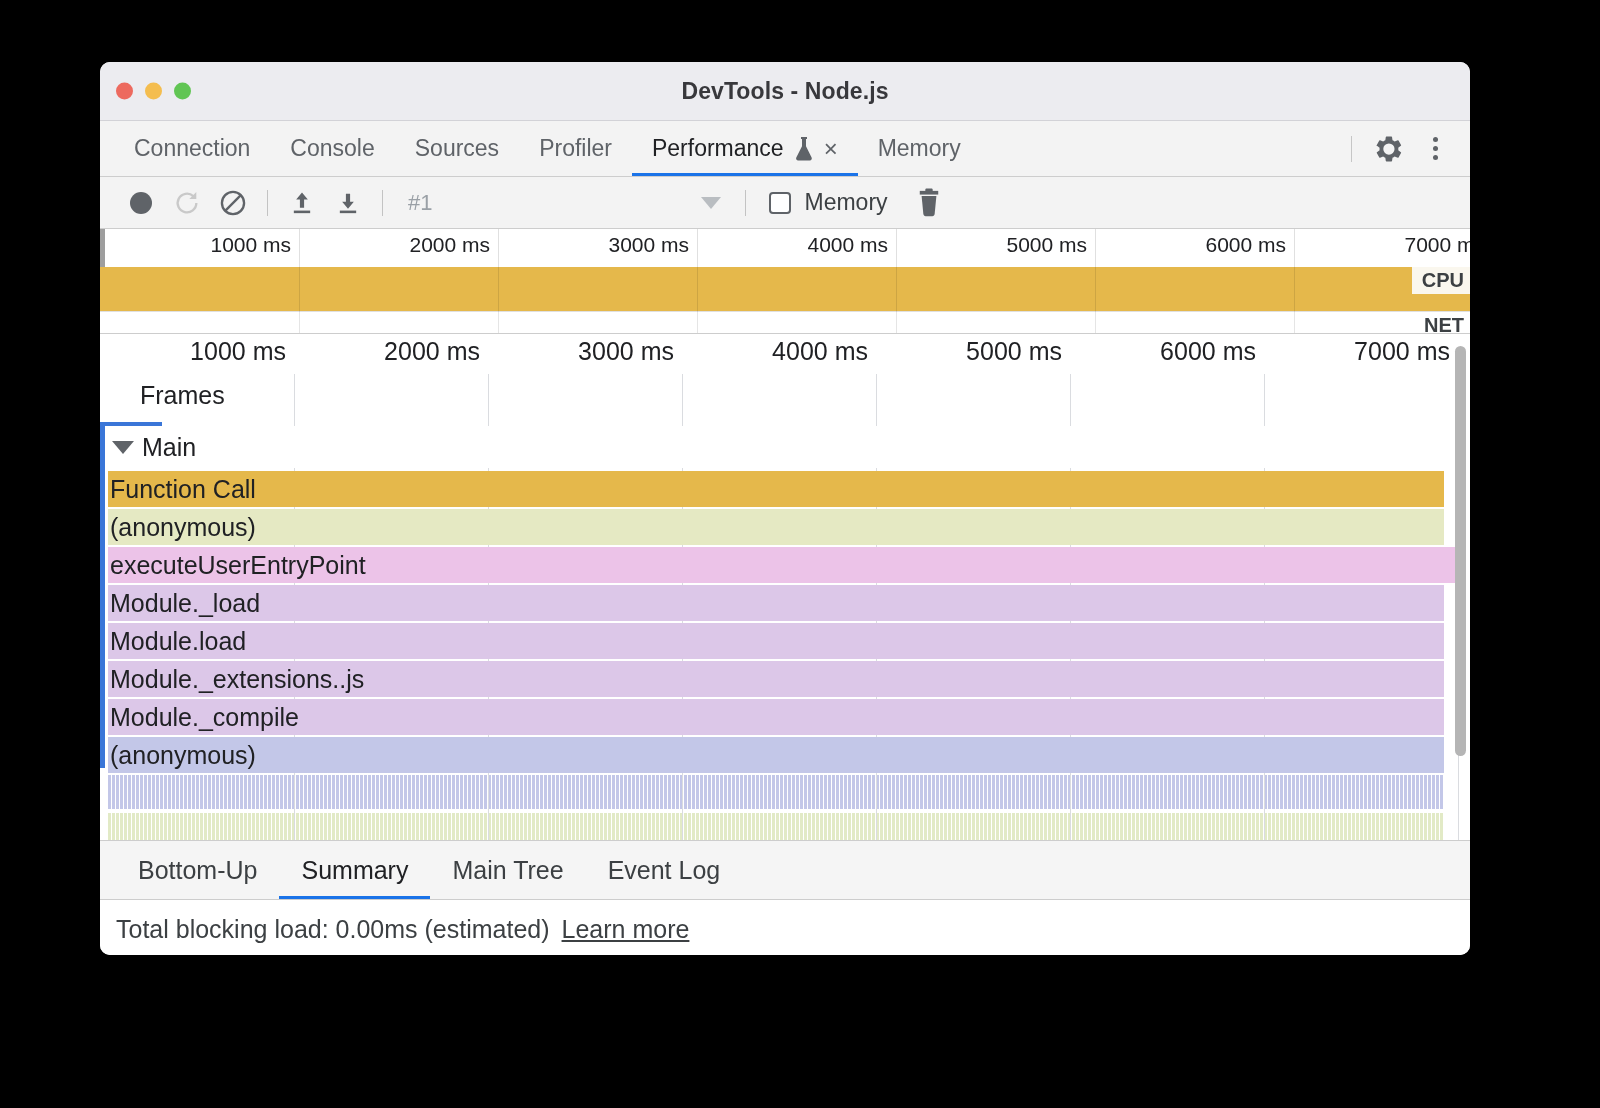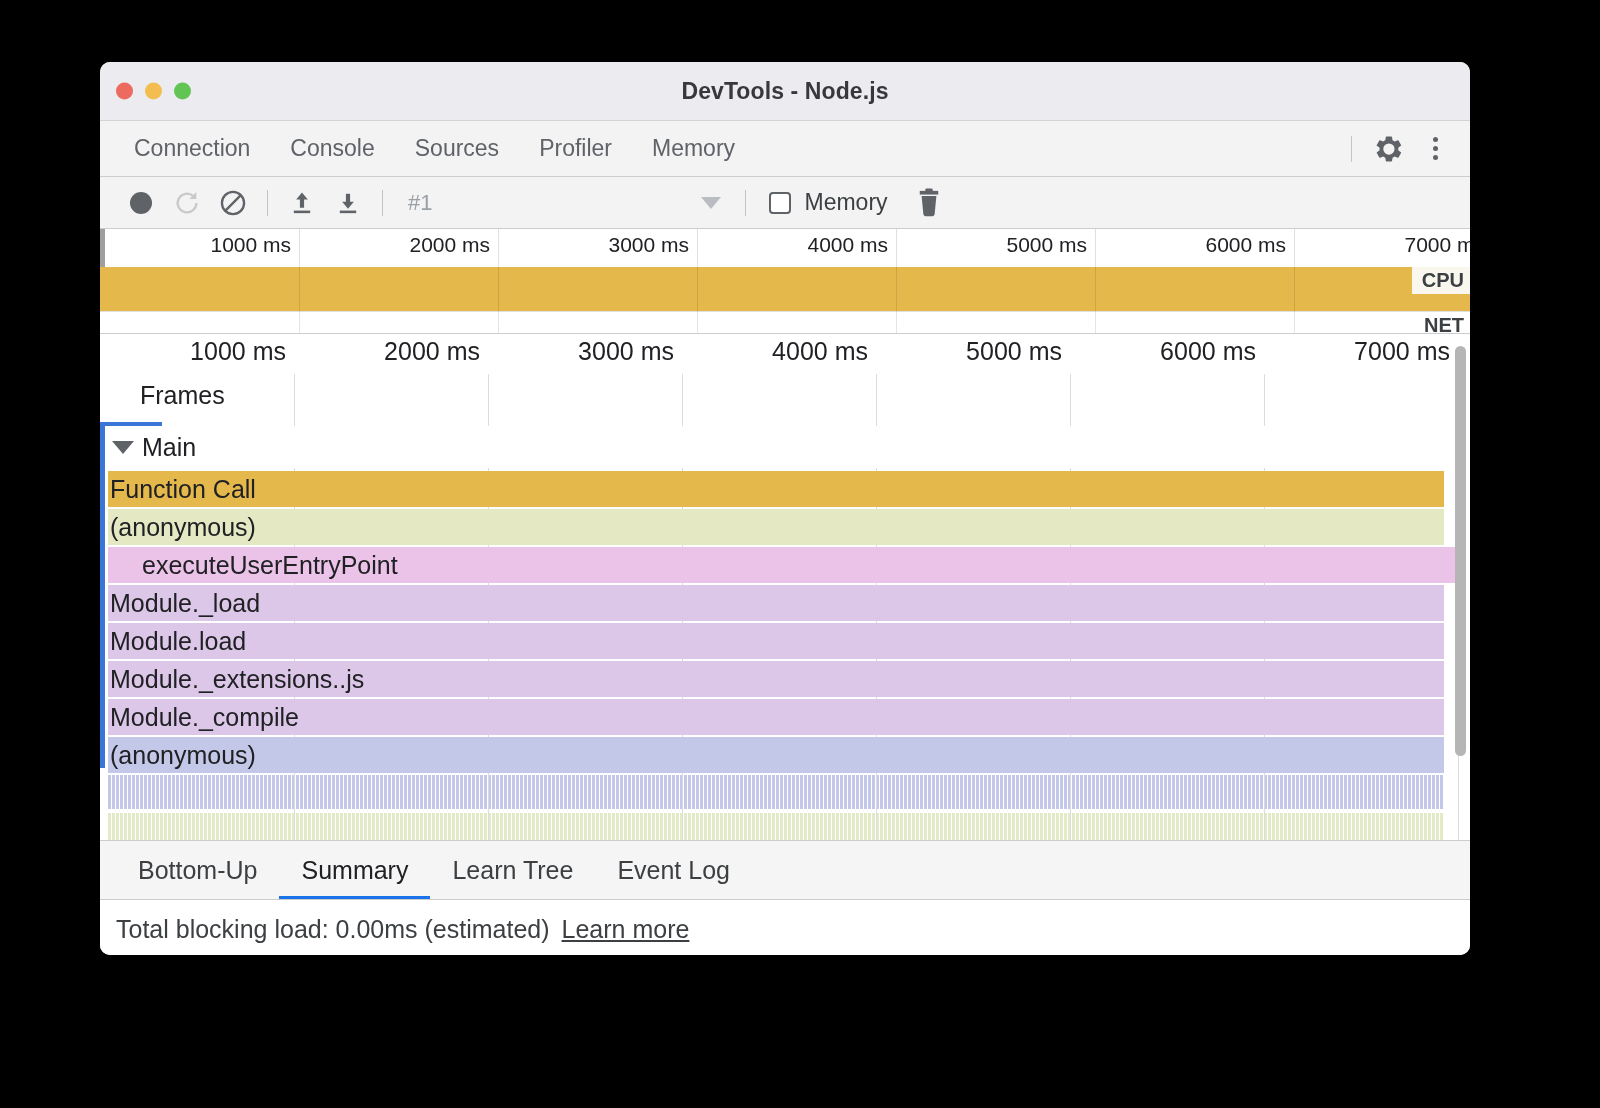"Performance" div.tab { html: none -> <div> <span>Performance</span> <span> <svg> <path></path> </svg> </span> <span>×</span> </div> }
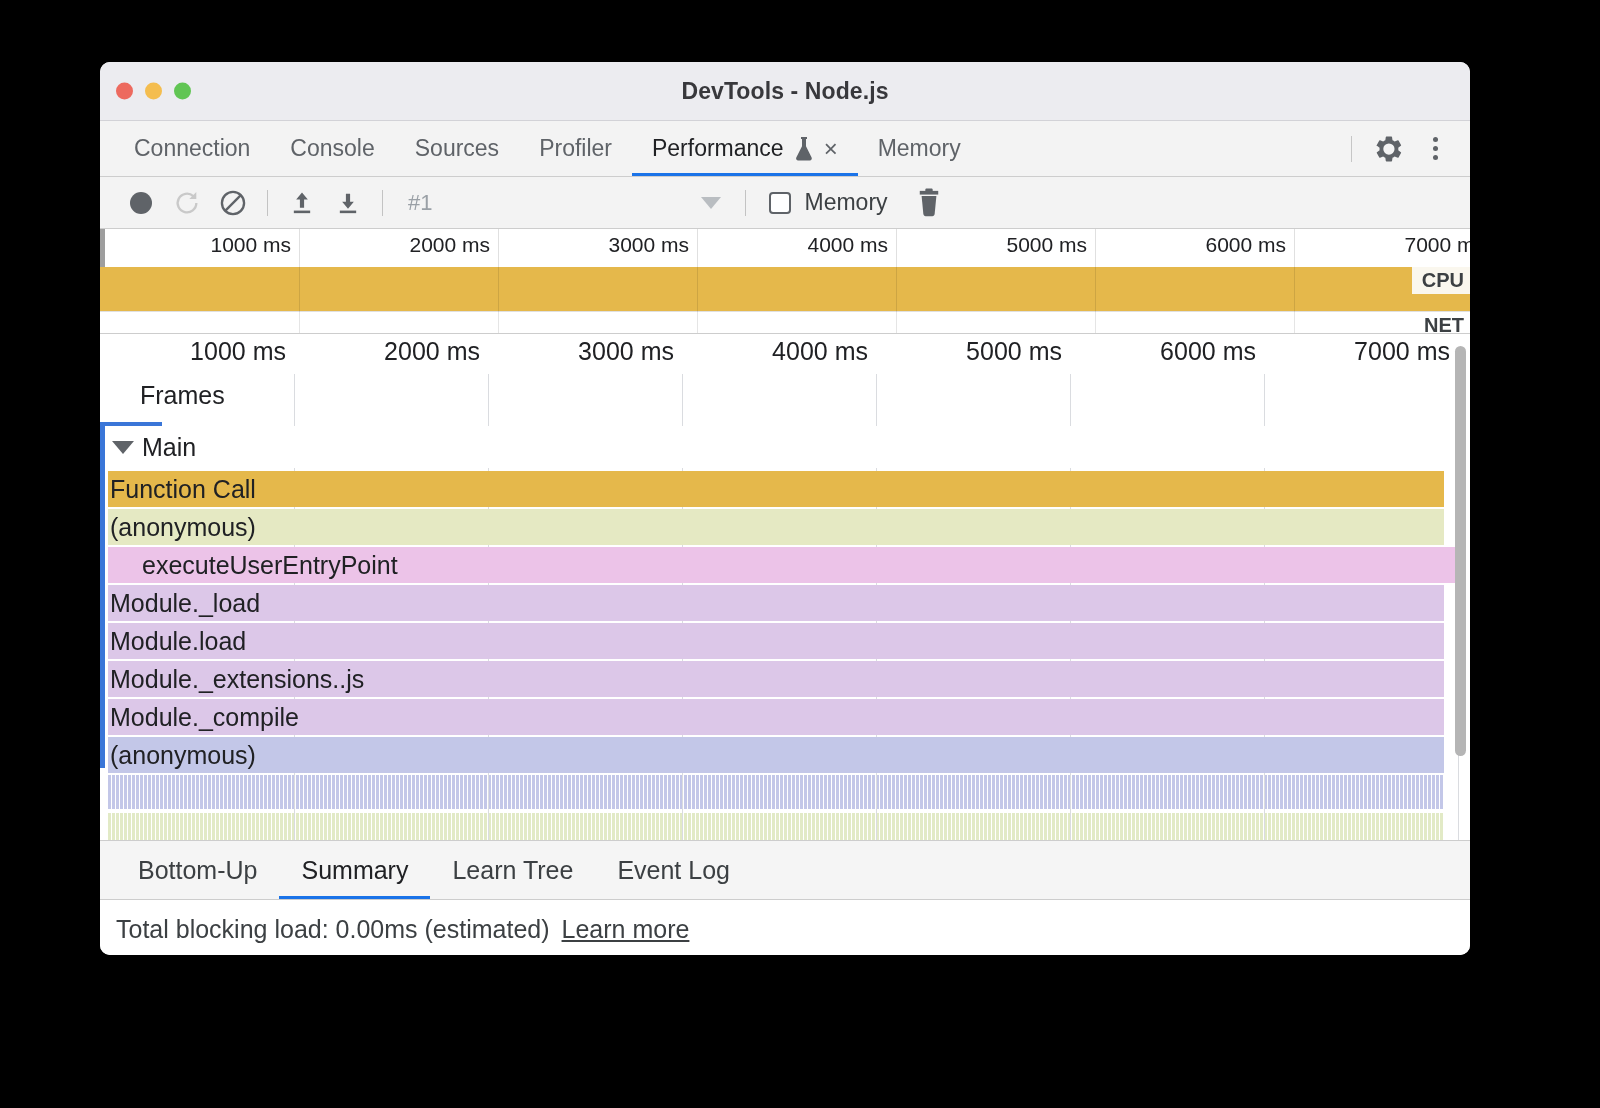"executeUserEntryPoint" div.track-row { padding-left: 32px -> none }
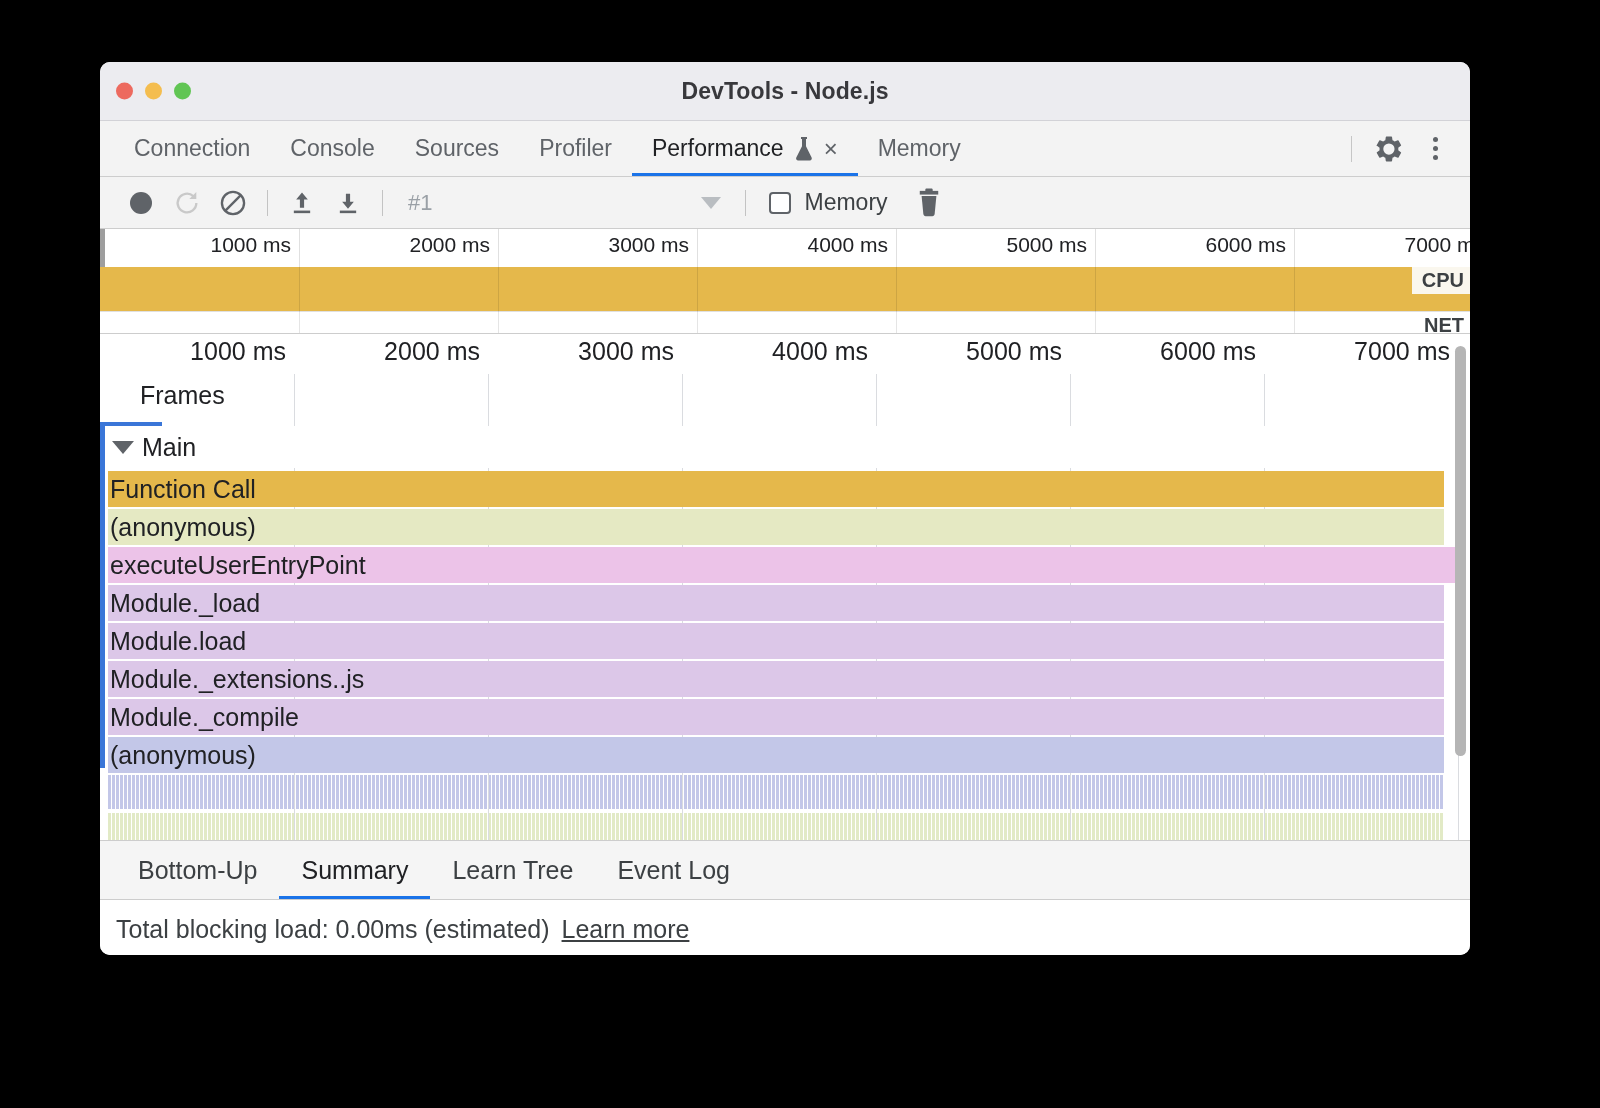"Learn Tree" span { text: Learn -> Main }
